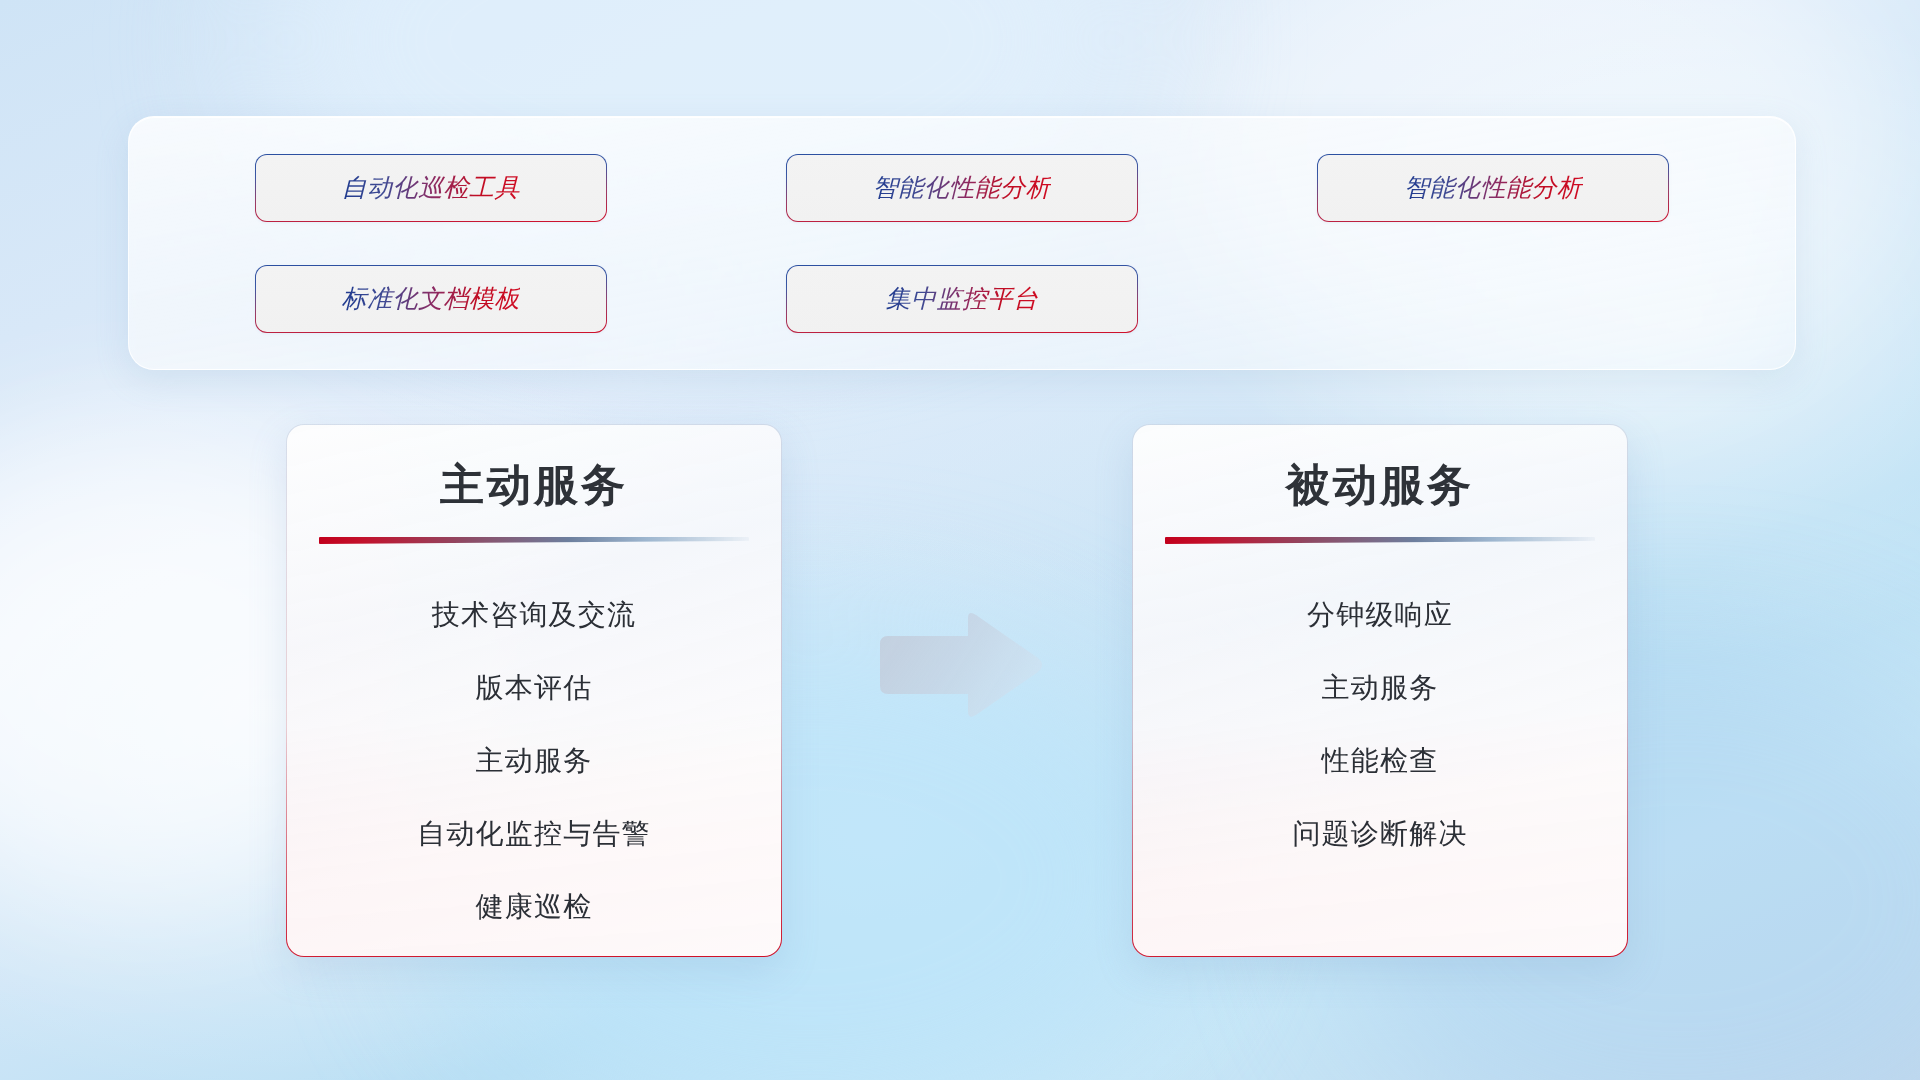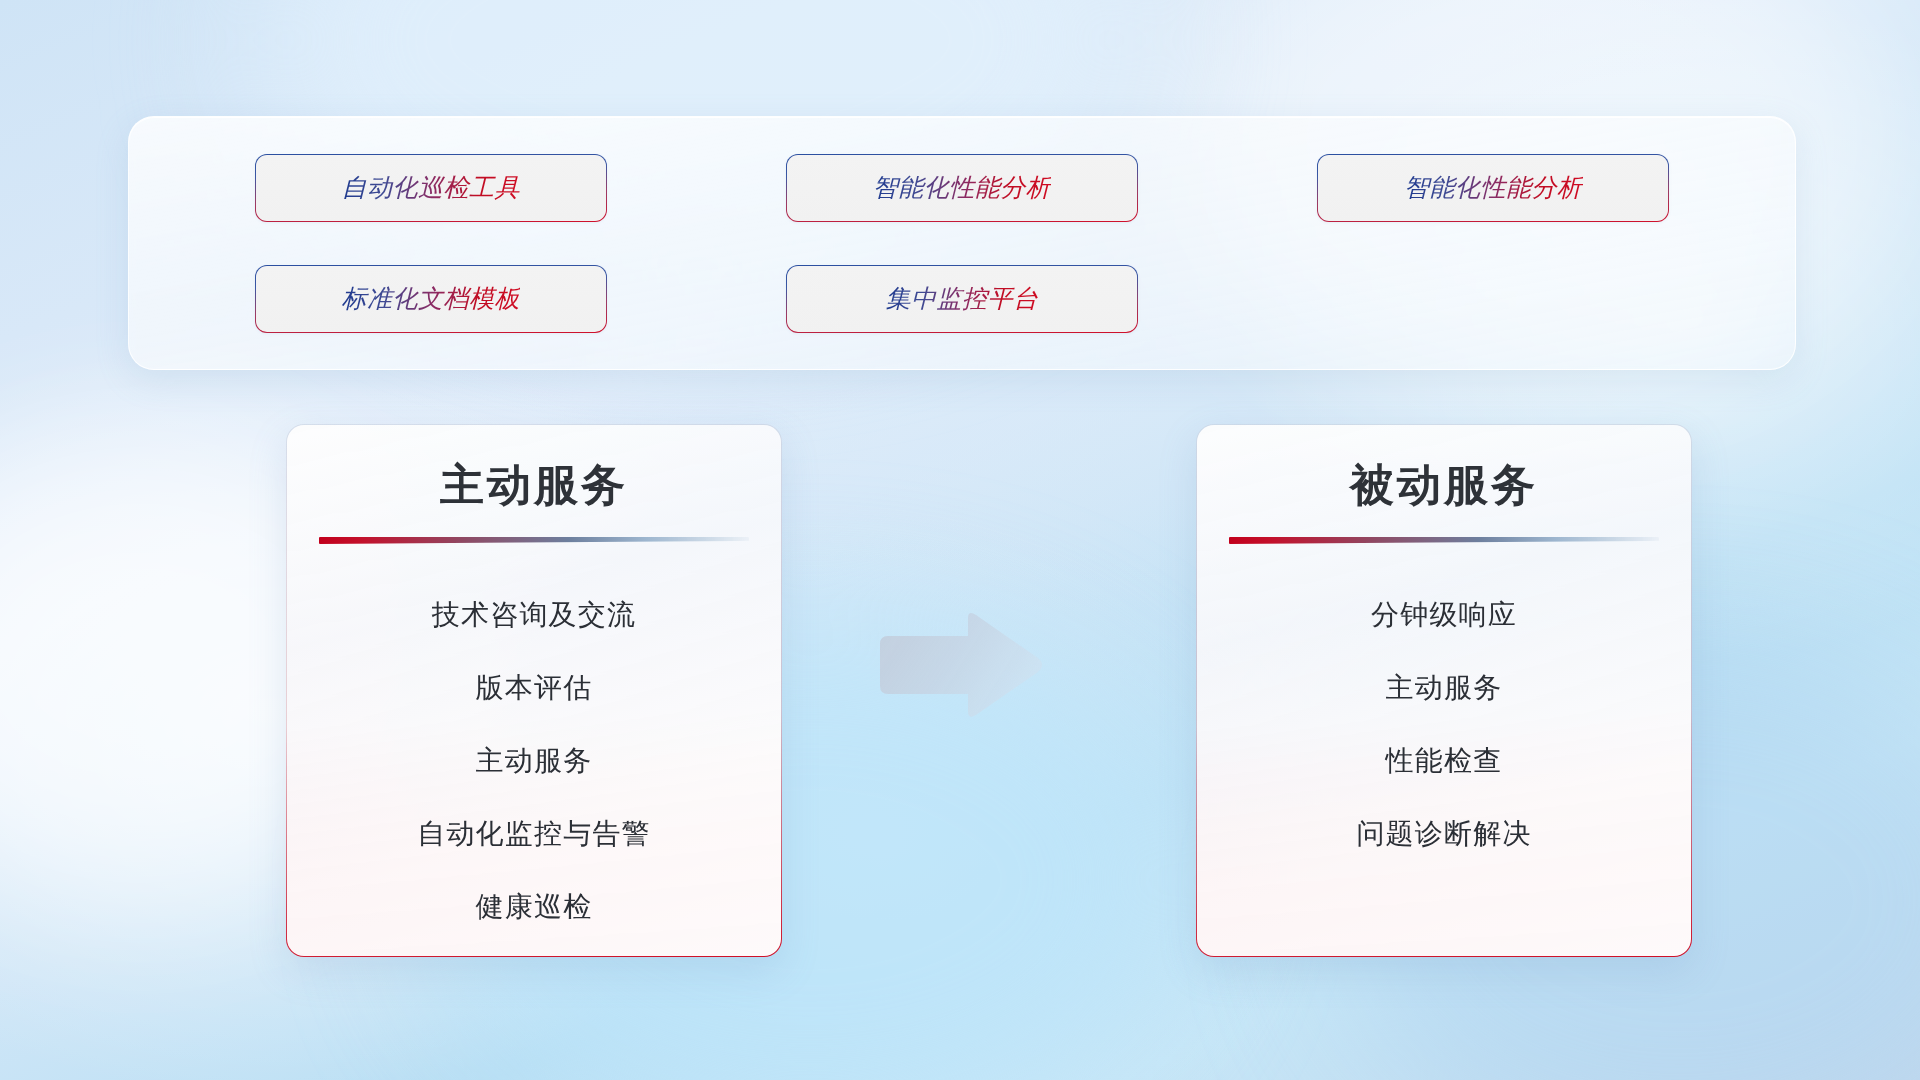"被动服务" #card-passive { left: 1196px -> 1132px }
